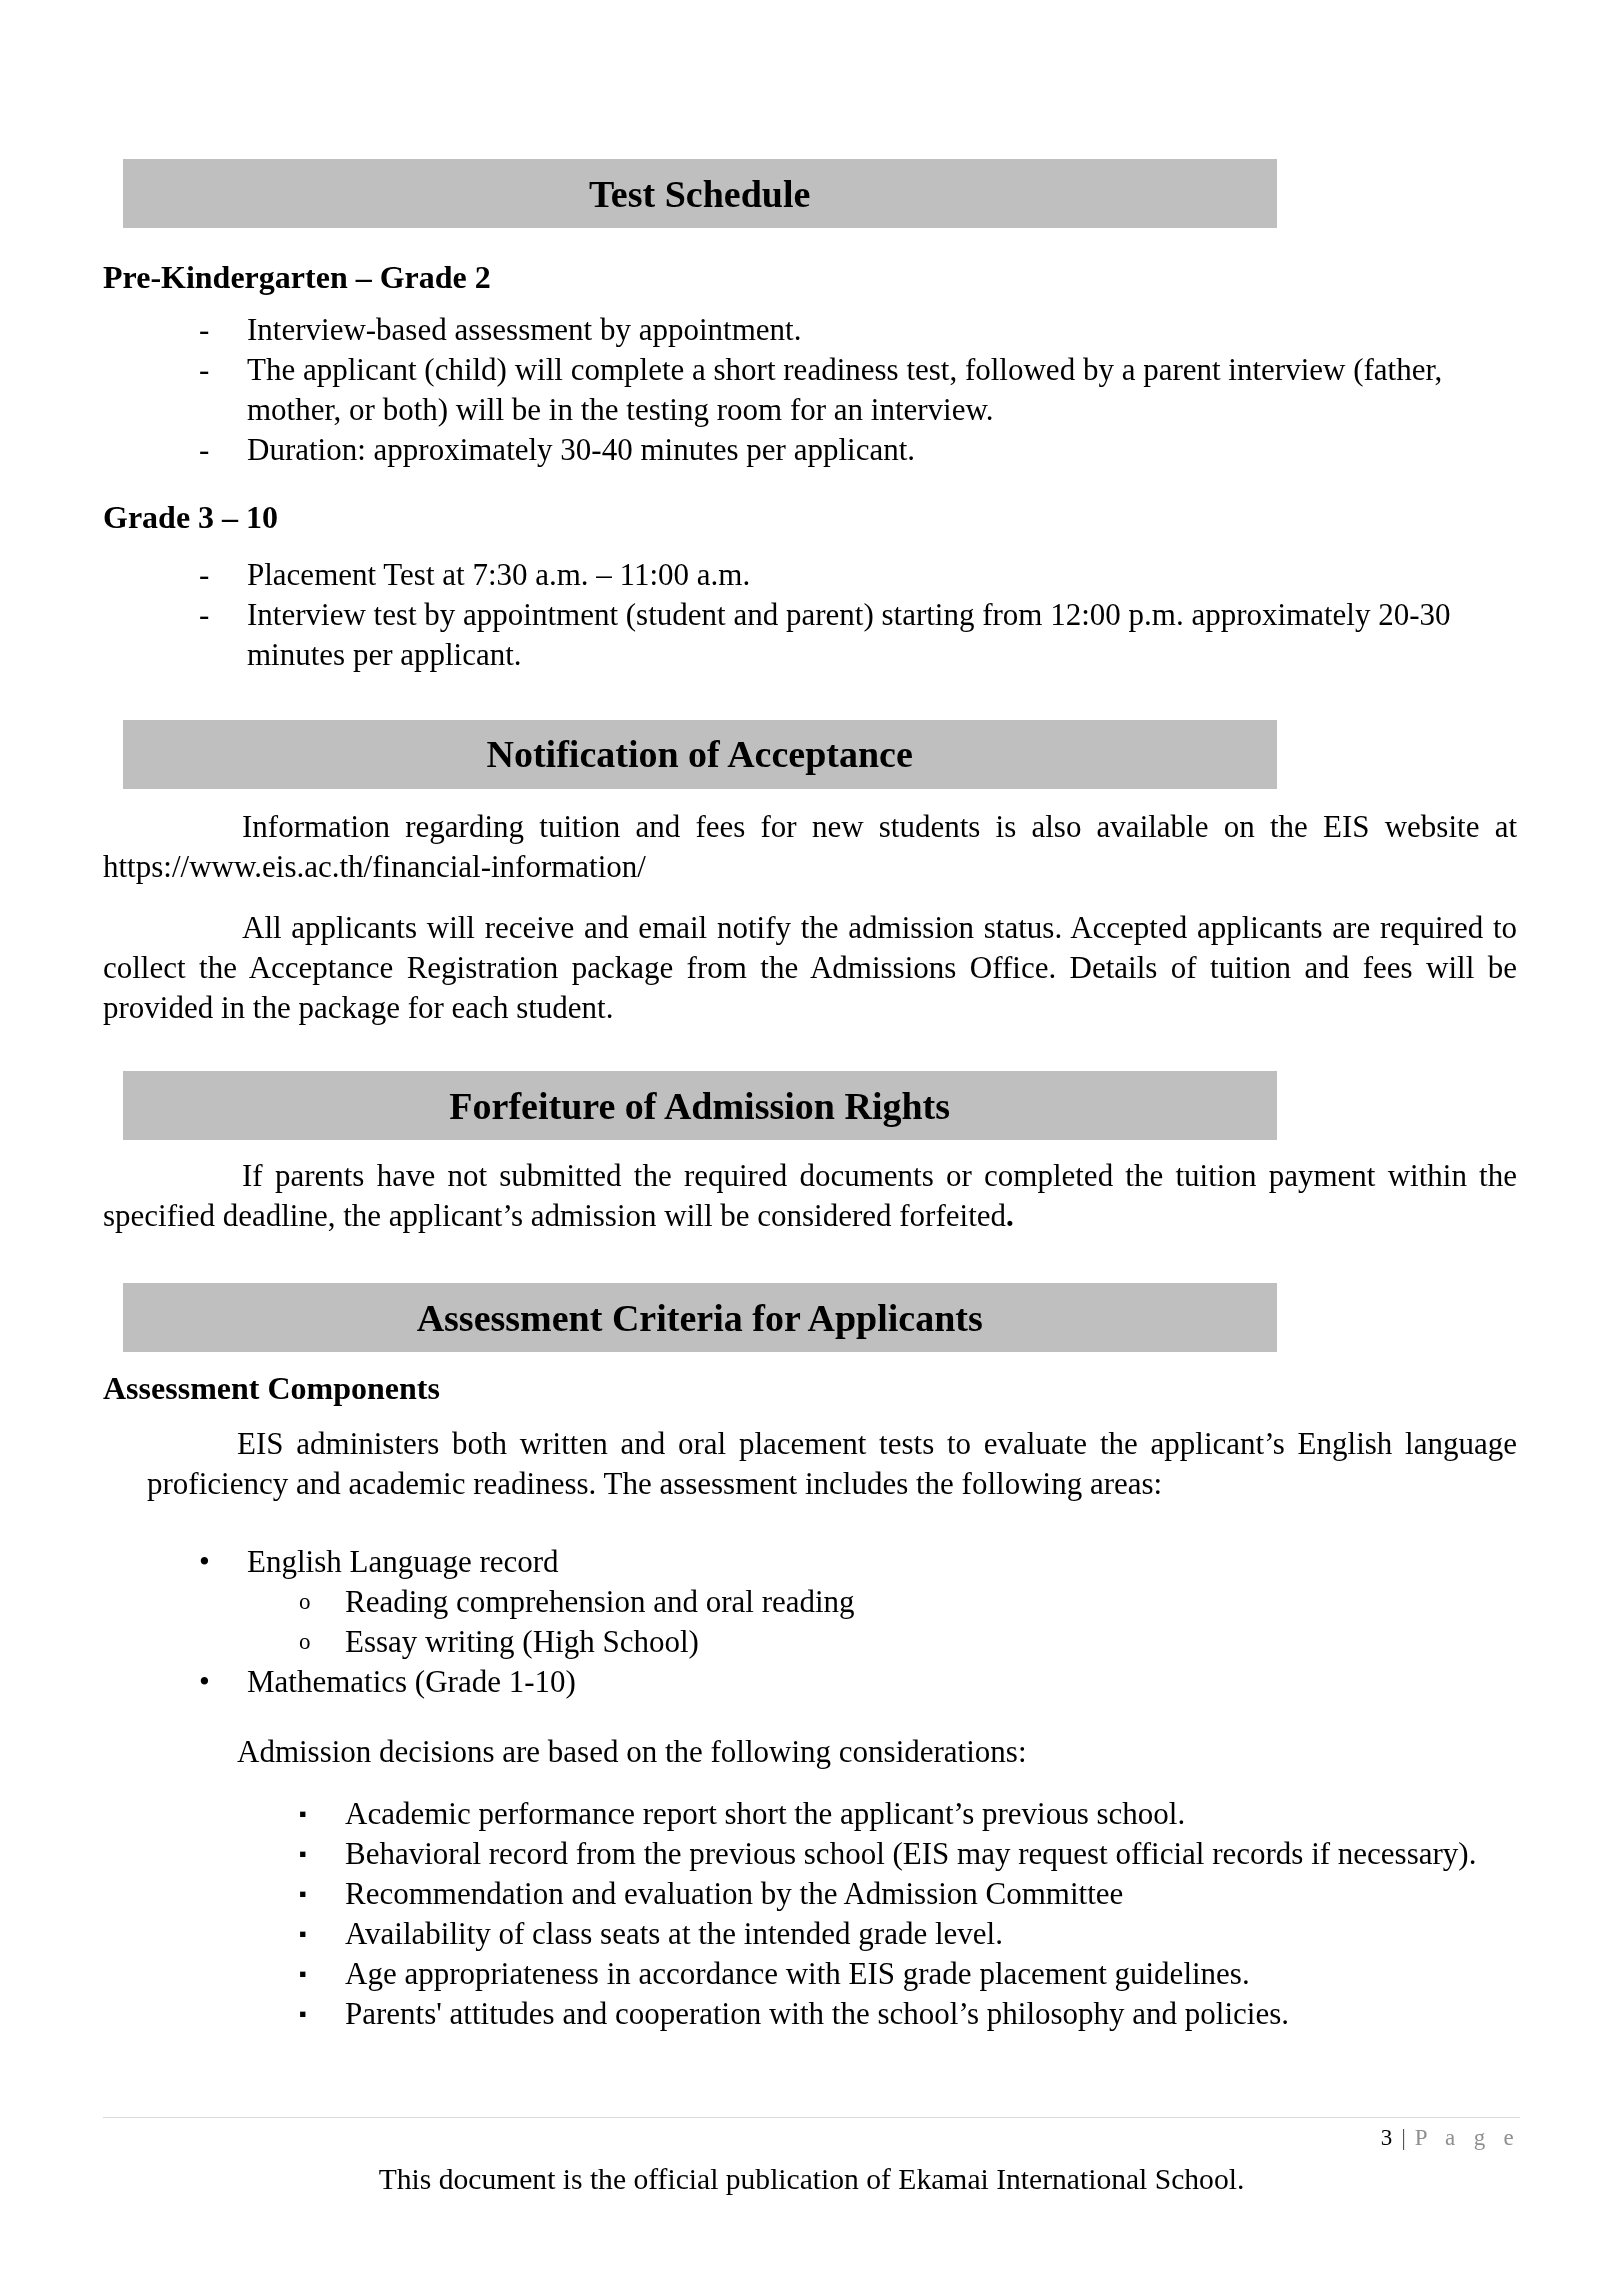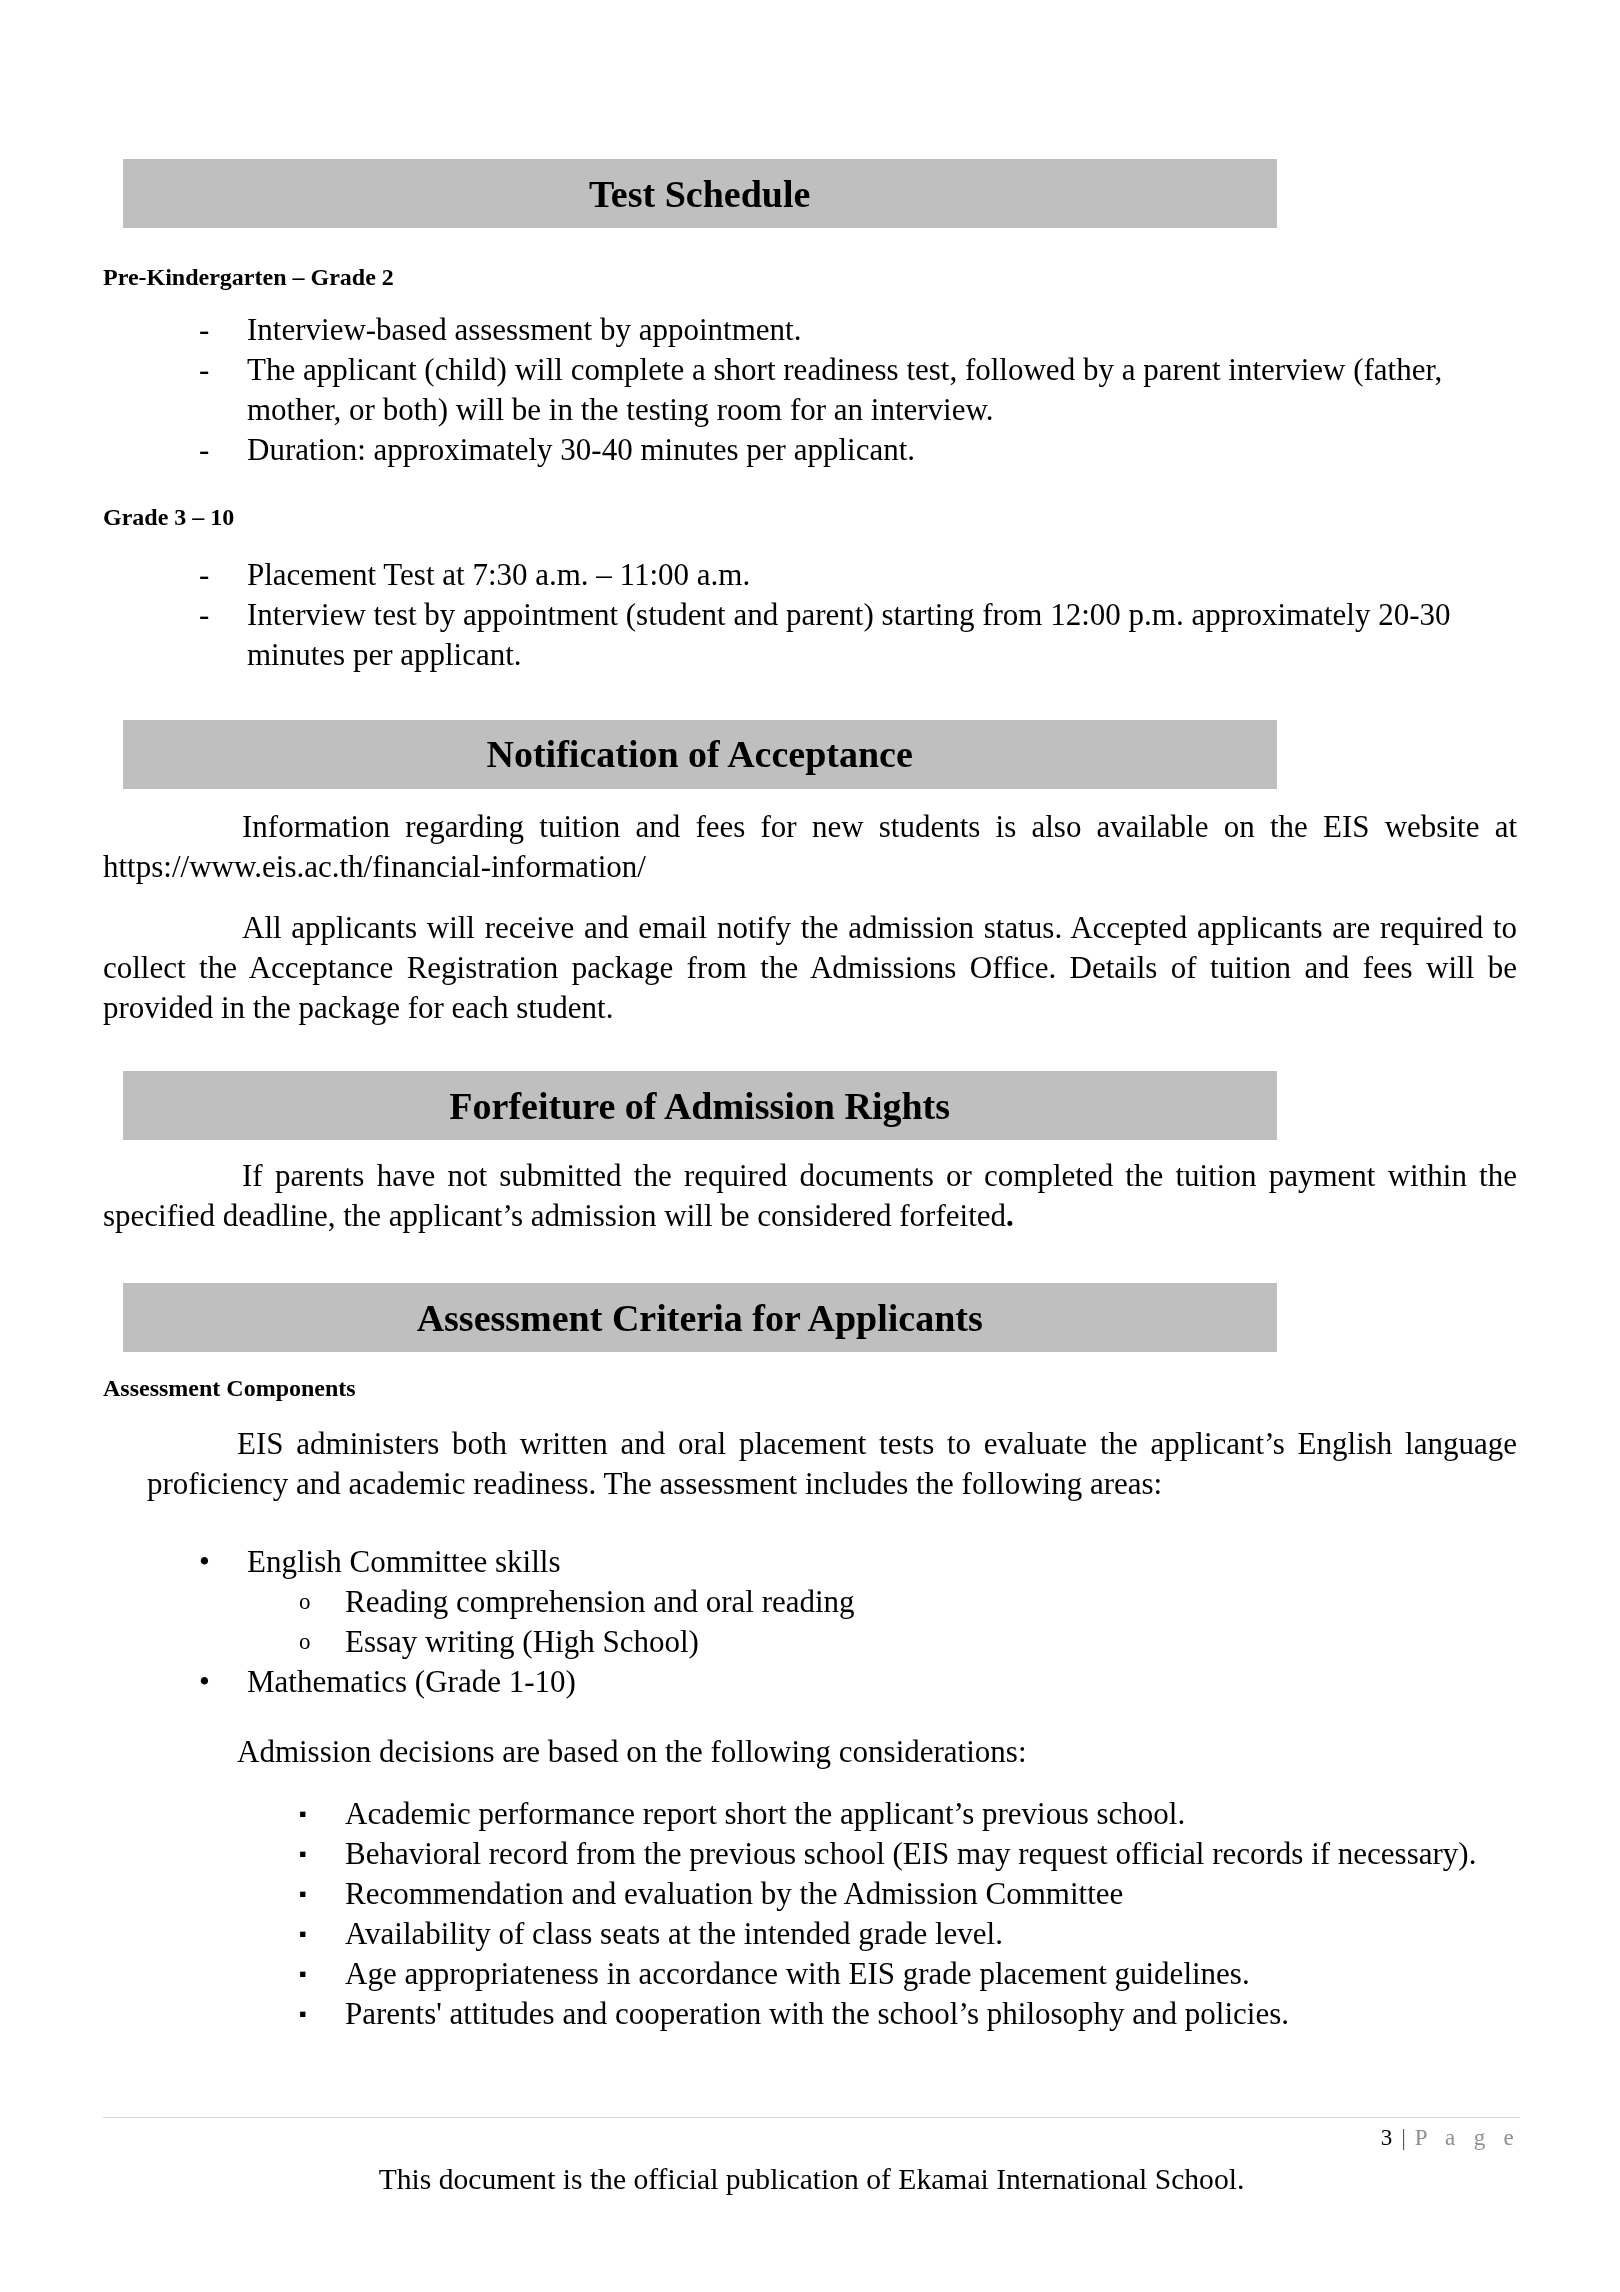"Pre-Kindergarten – Grade 2" h3 { font-size: 24px -> 32px }
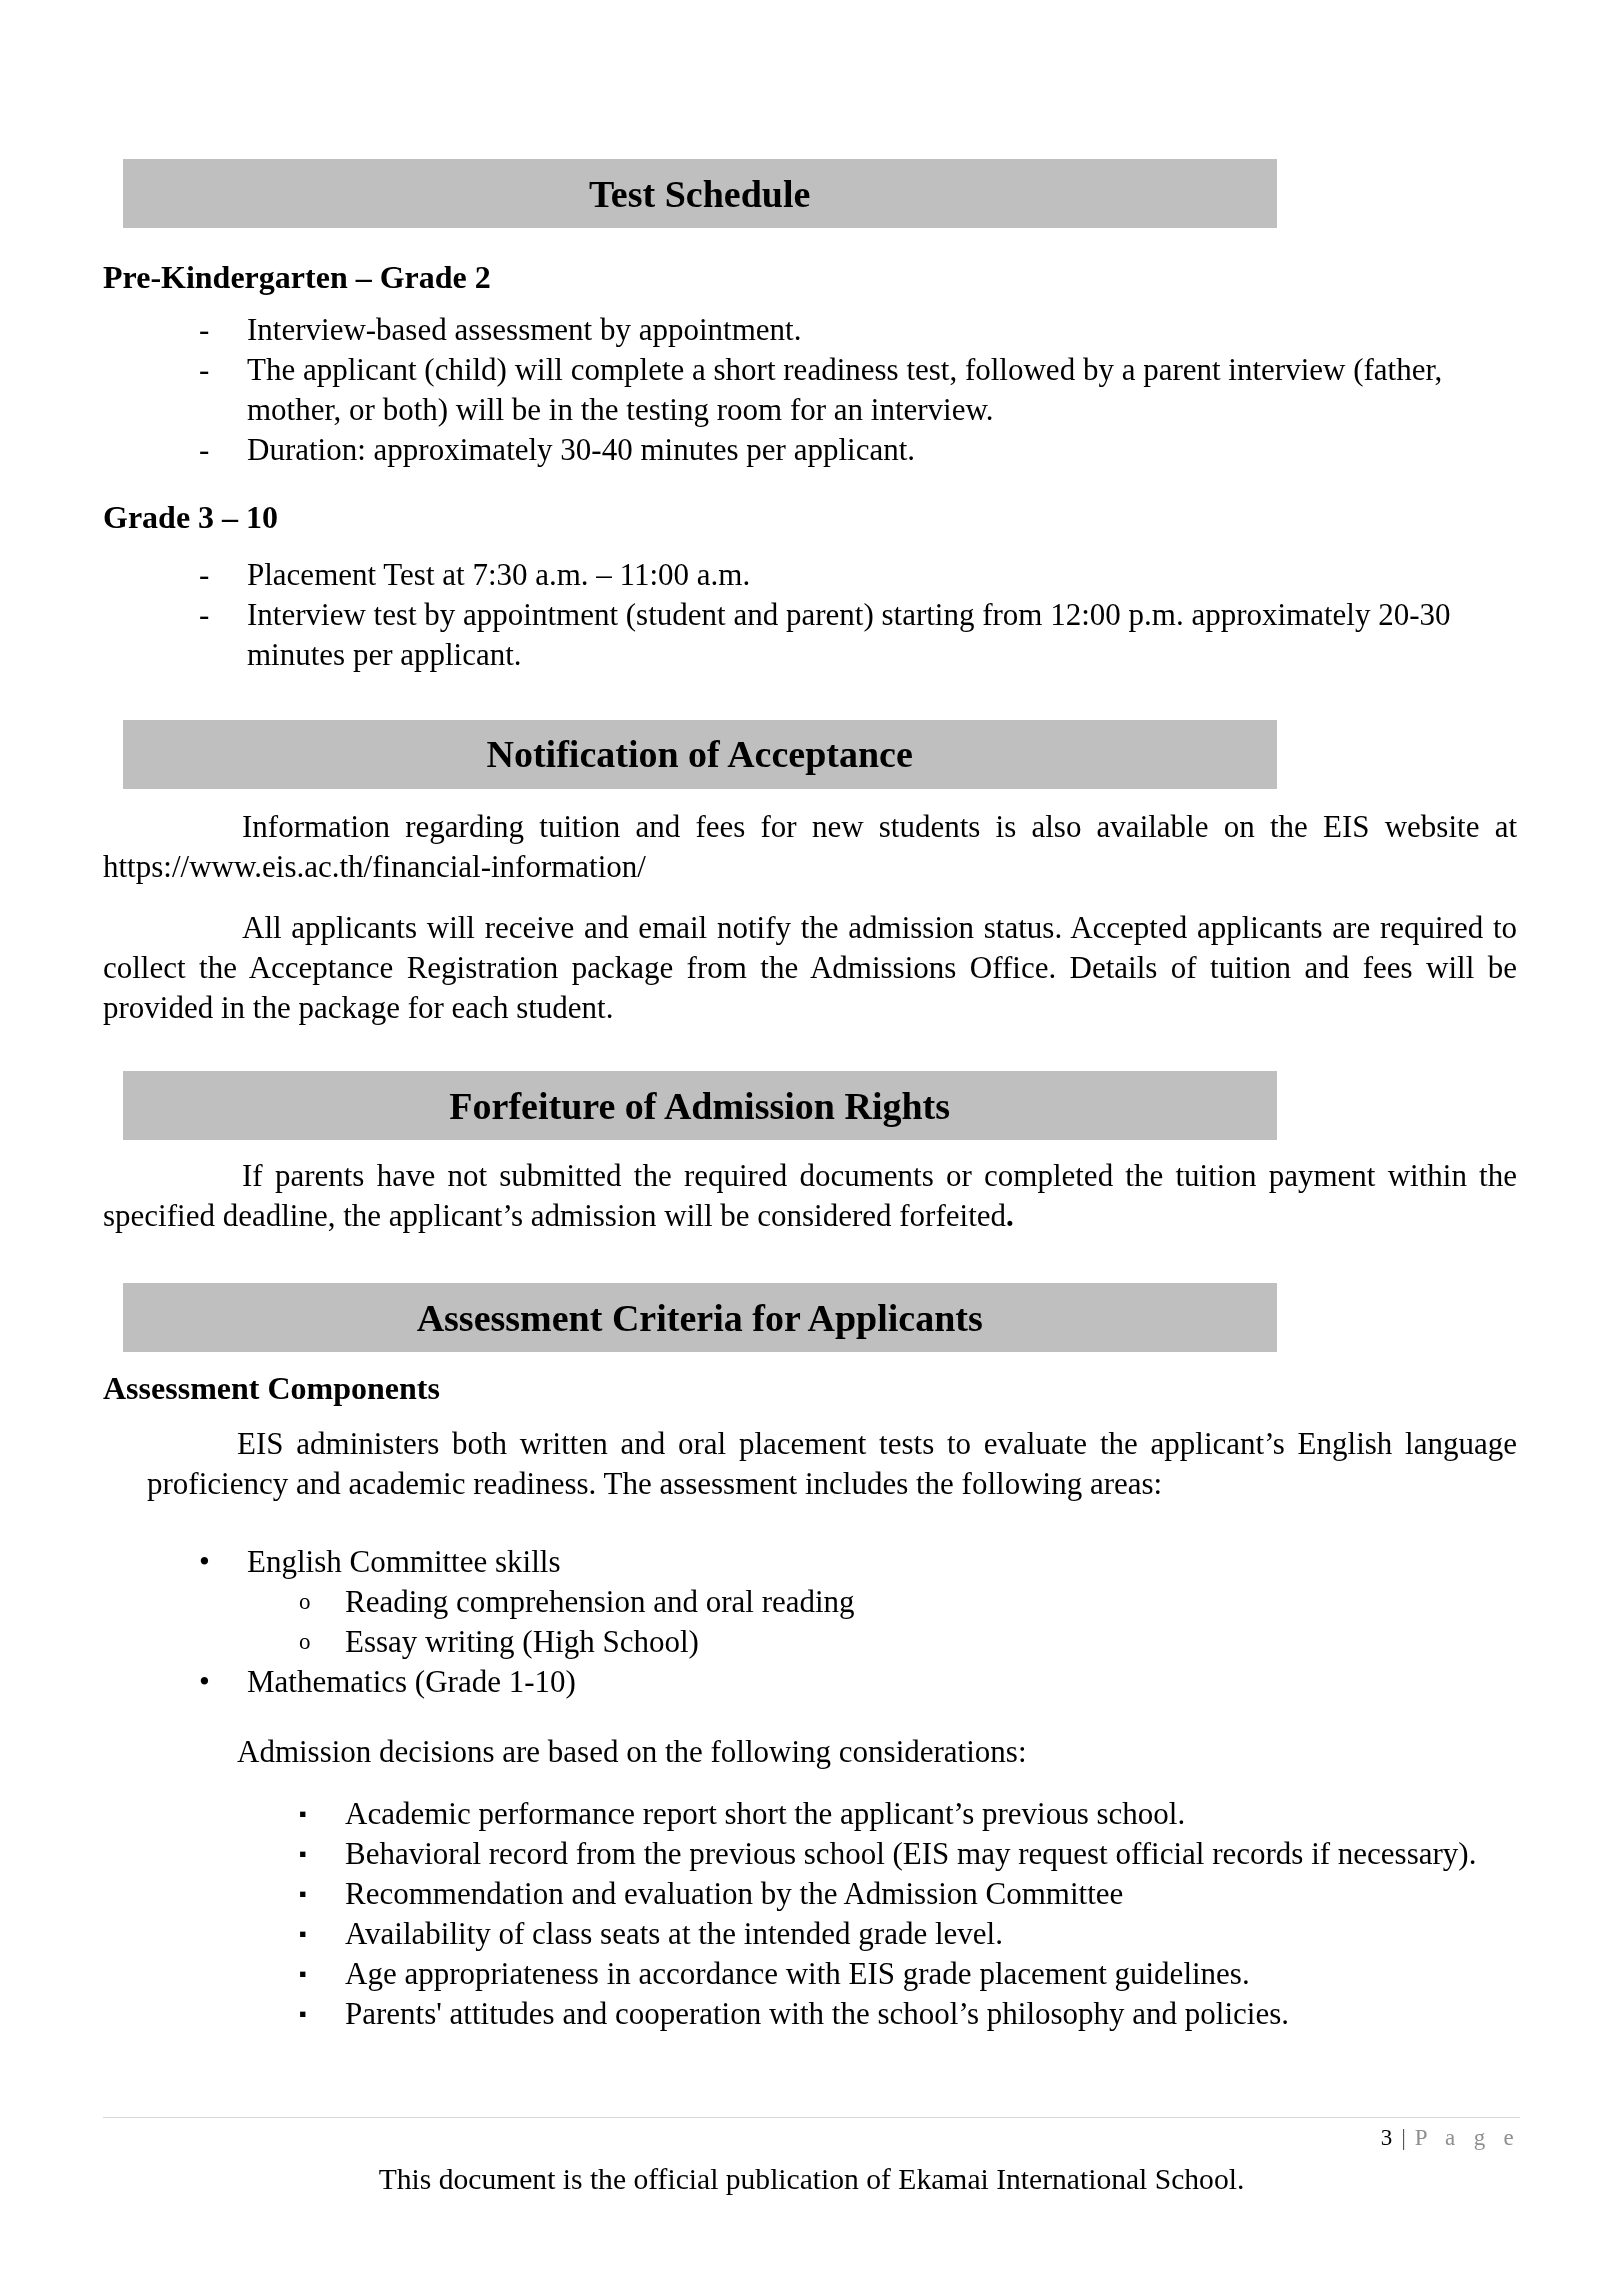"English Committee skills" span.txt { text: Committee skills -> Language record }
